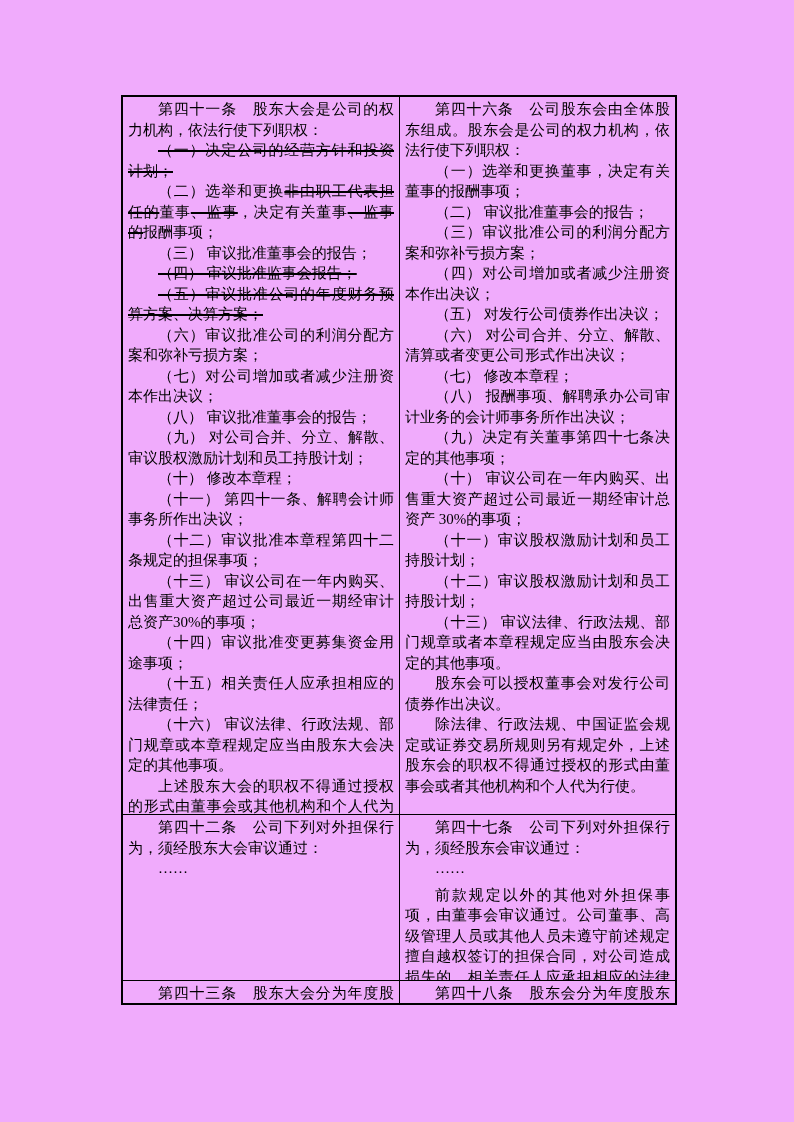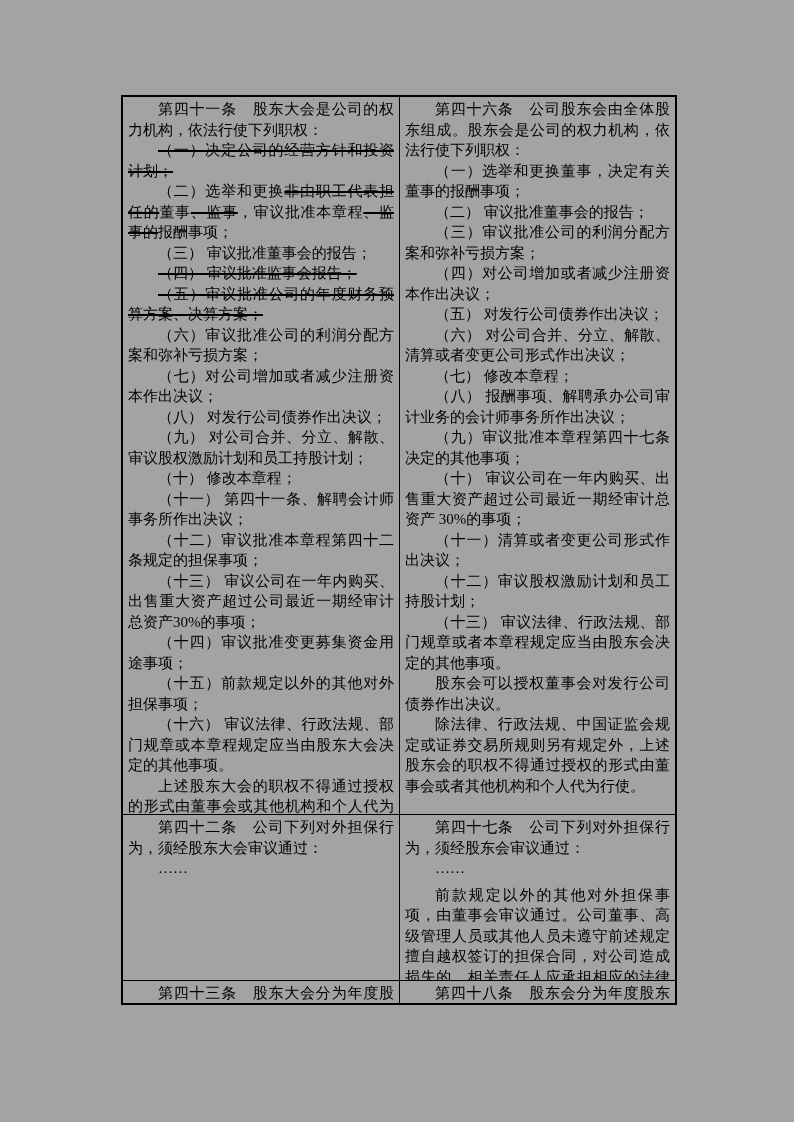"第四十一条 股东大会是公司的权力机构，依法行使下列职权：" .page { background: #a3a3a3 -> #f0abfc }
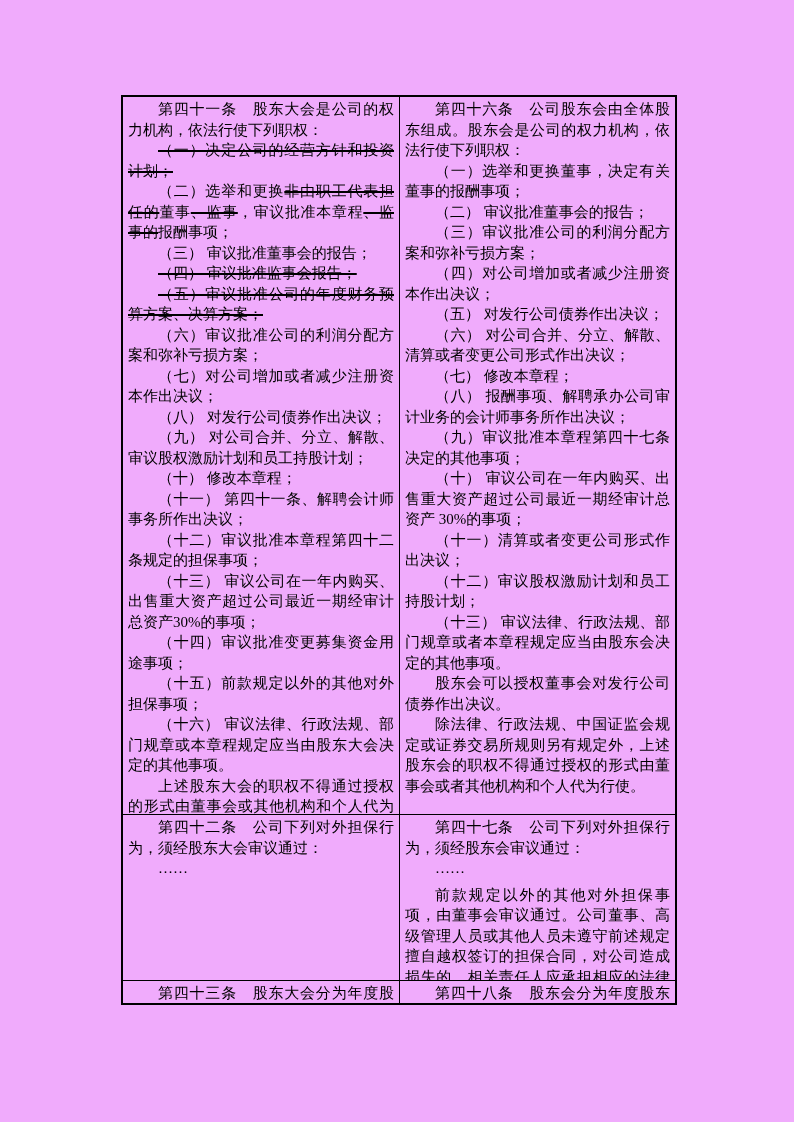"，审议批准本章程" span { text: 审议批准本章程 -> 决定有关董事 }
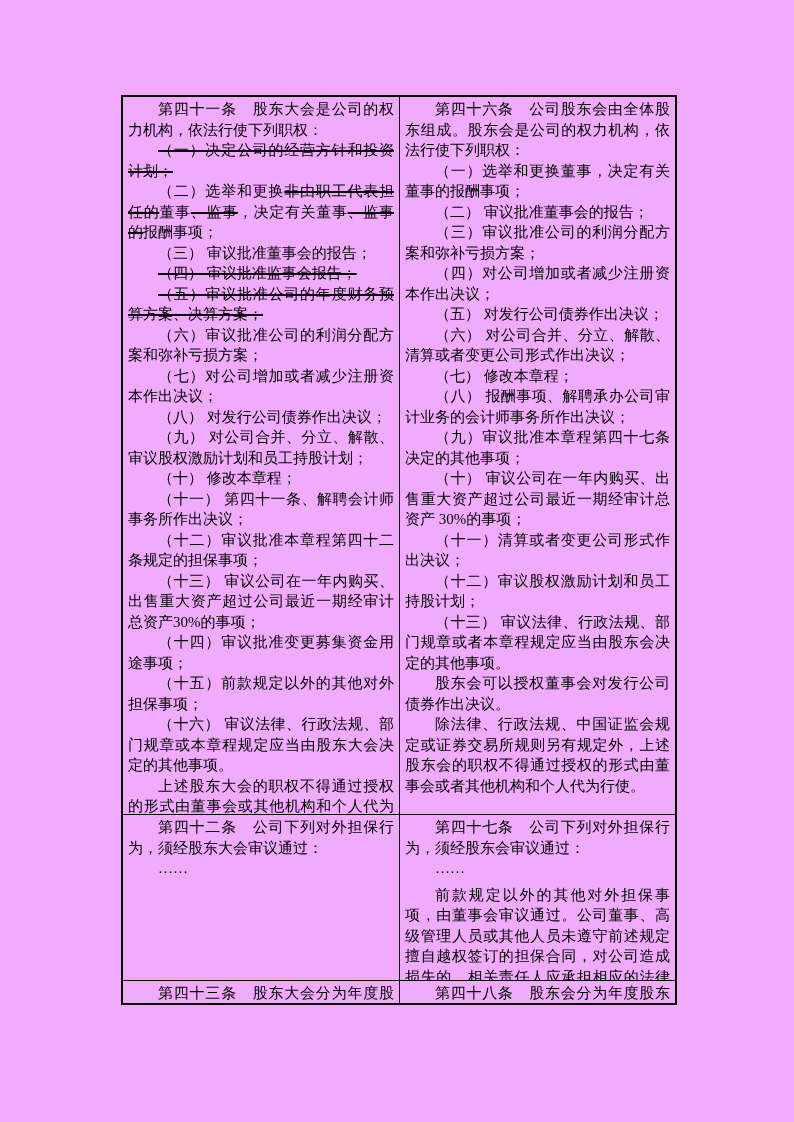"（八） 对发行公司债券作出决议；" span { text: 对发行公司债券作出决议 -> 审议批准董事会的报告 }
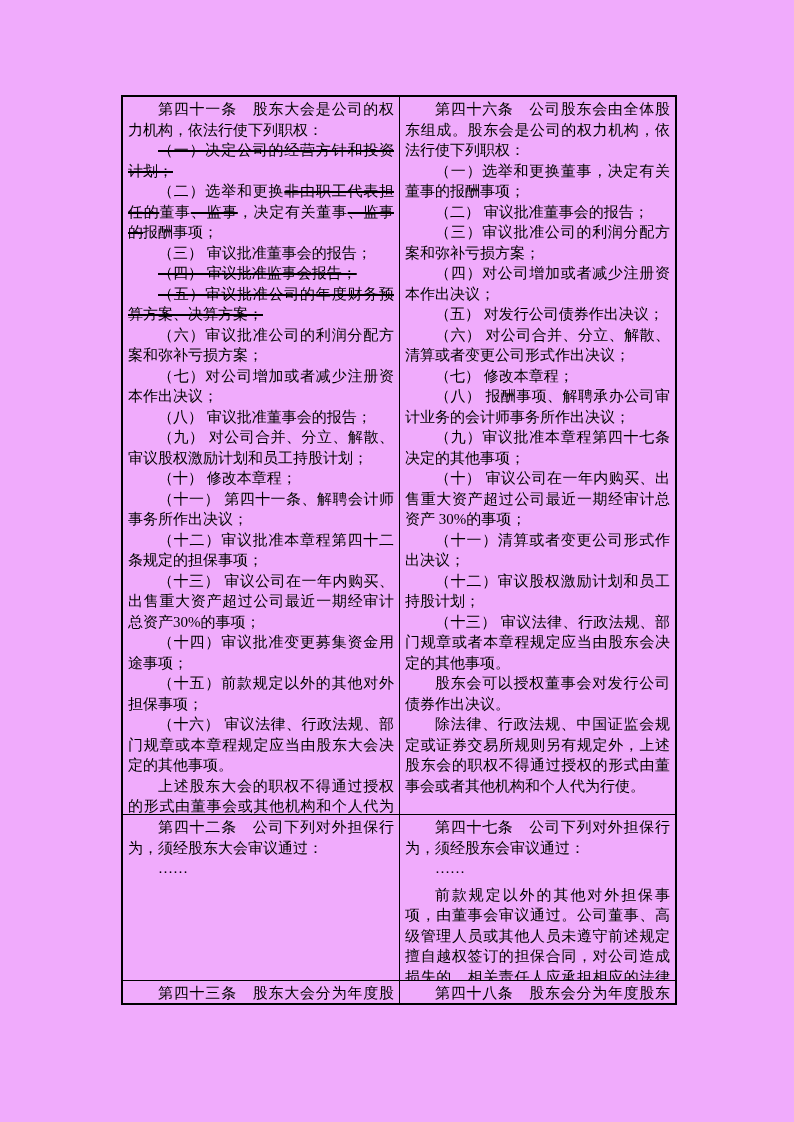"（九）审议批准本章程" span { text: 审议批准本章程 -> 决定有关董事 }
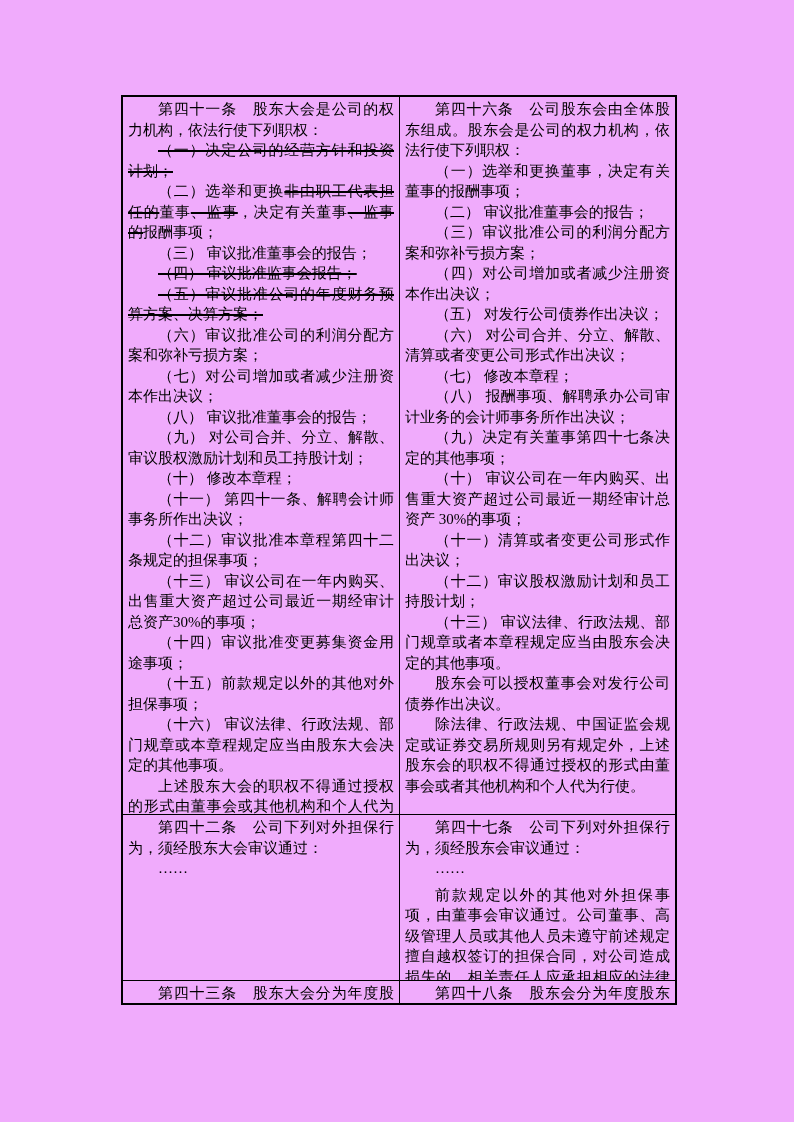"（十一）清算或者变更公司形式作出决议；" span { text: 清算或者变更公司形式作出决议 -> 审议股权激励计划和员工持股计划 }
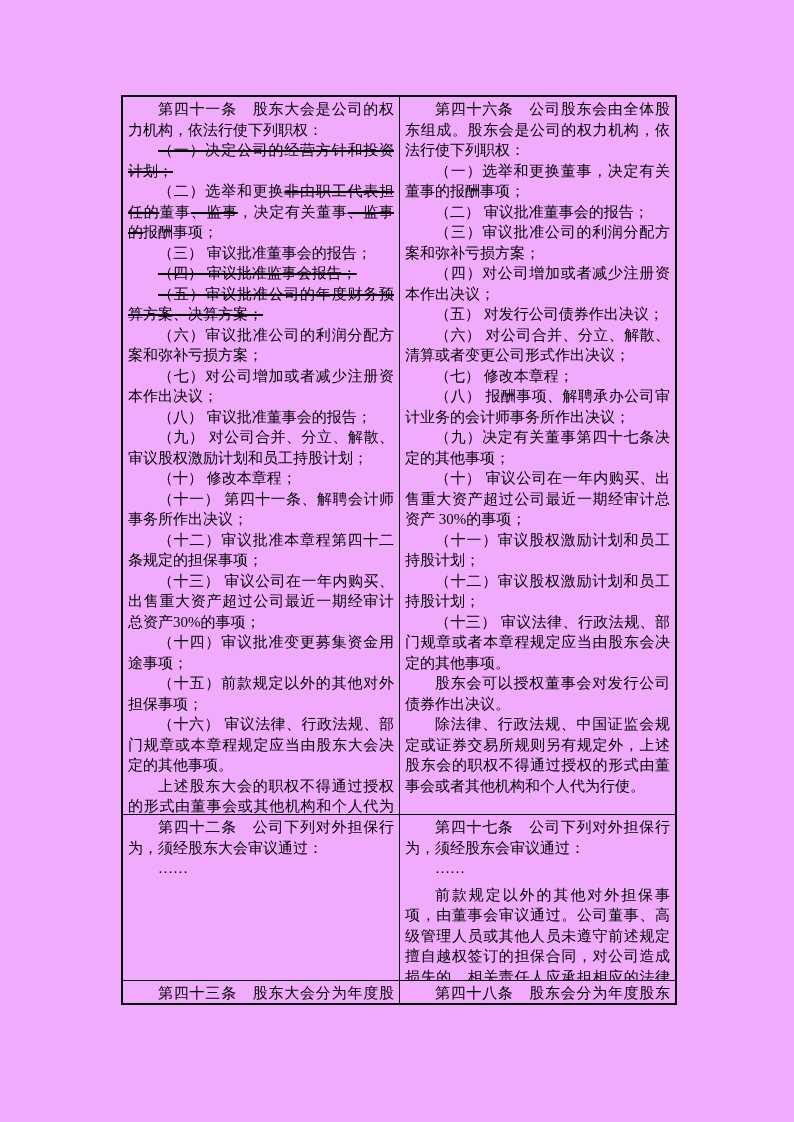"（十五）前款规定以外的其他对外担保事项；" span { text: 前款规定以外的其他对外担保事项 -> 相关责任人应承担相应的法律责任 }
